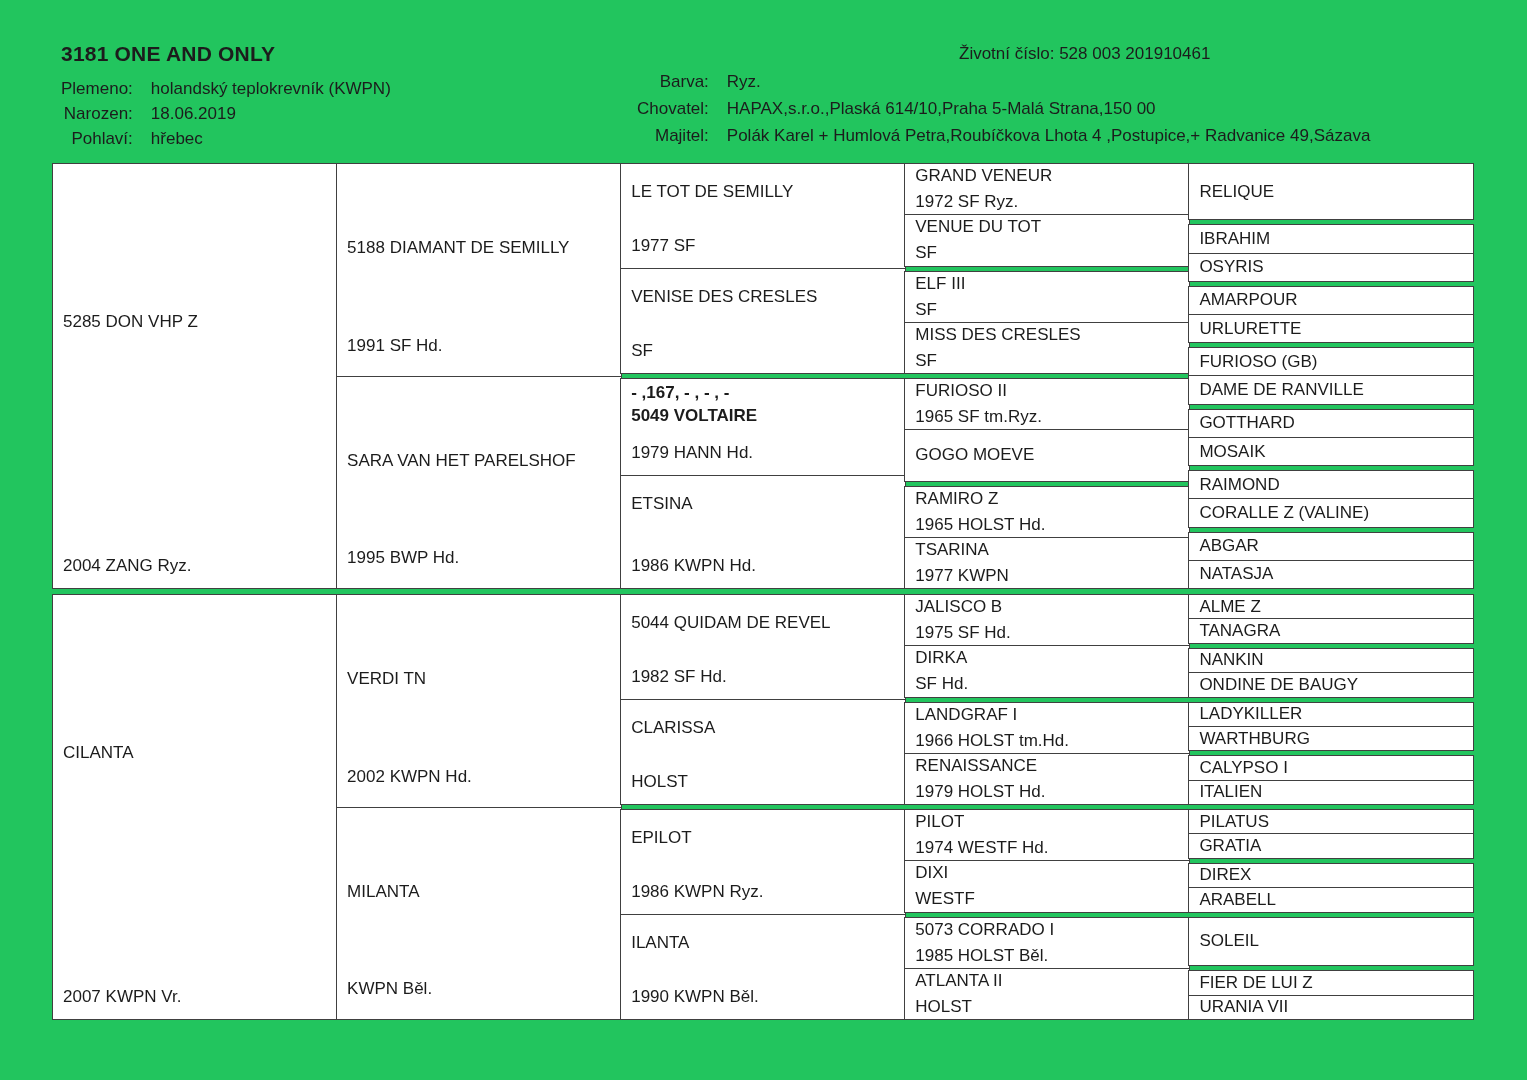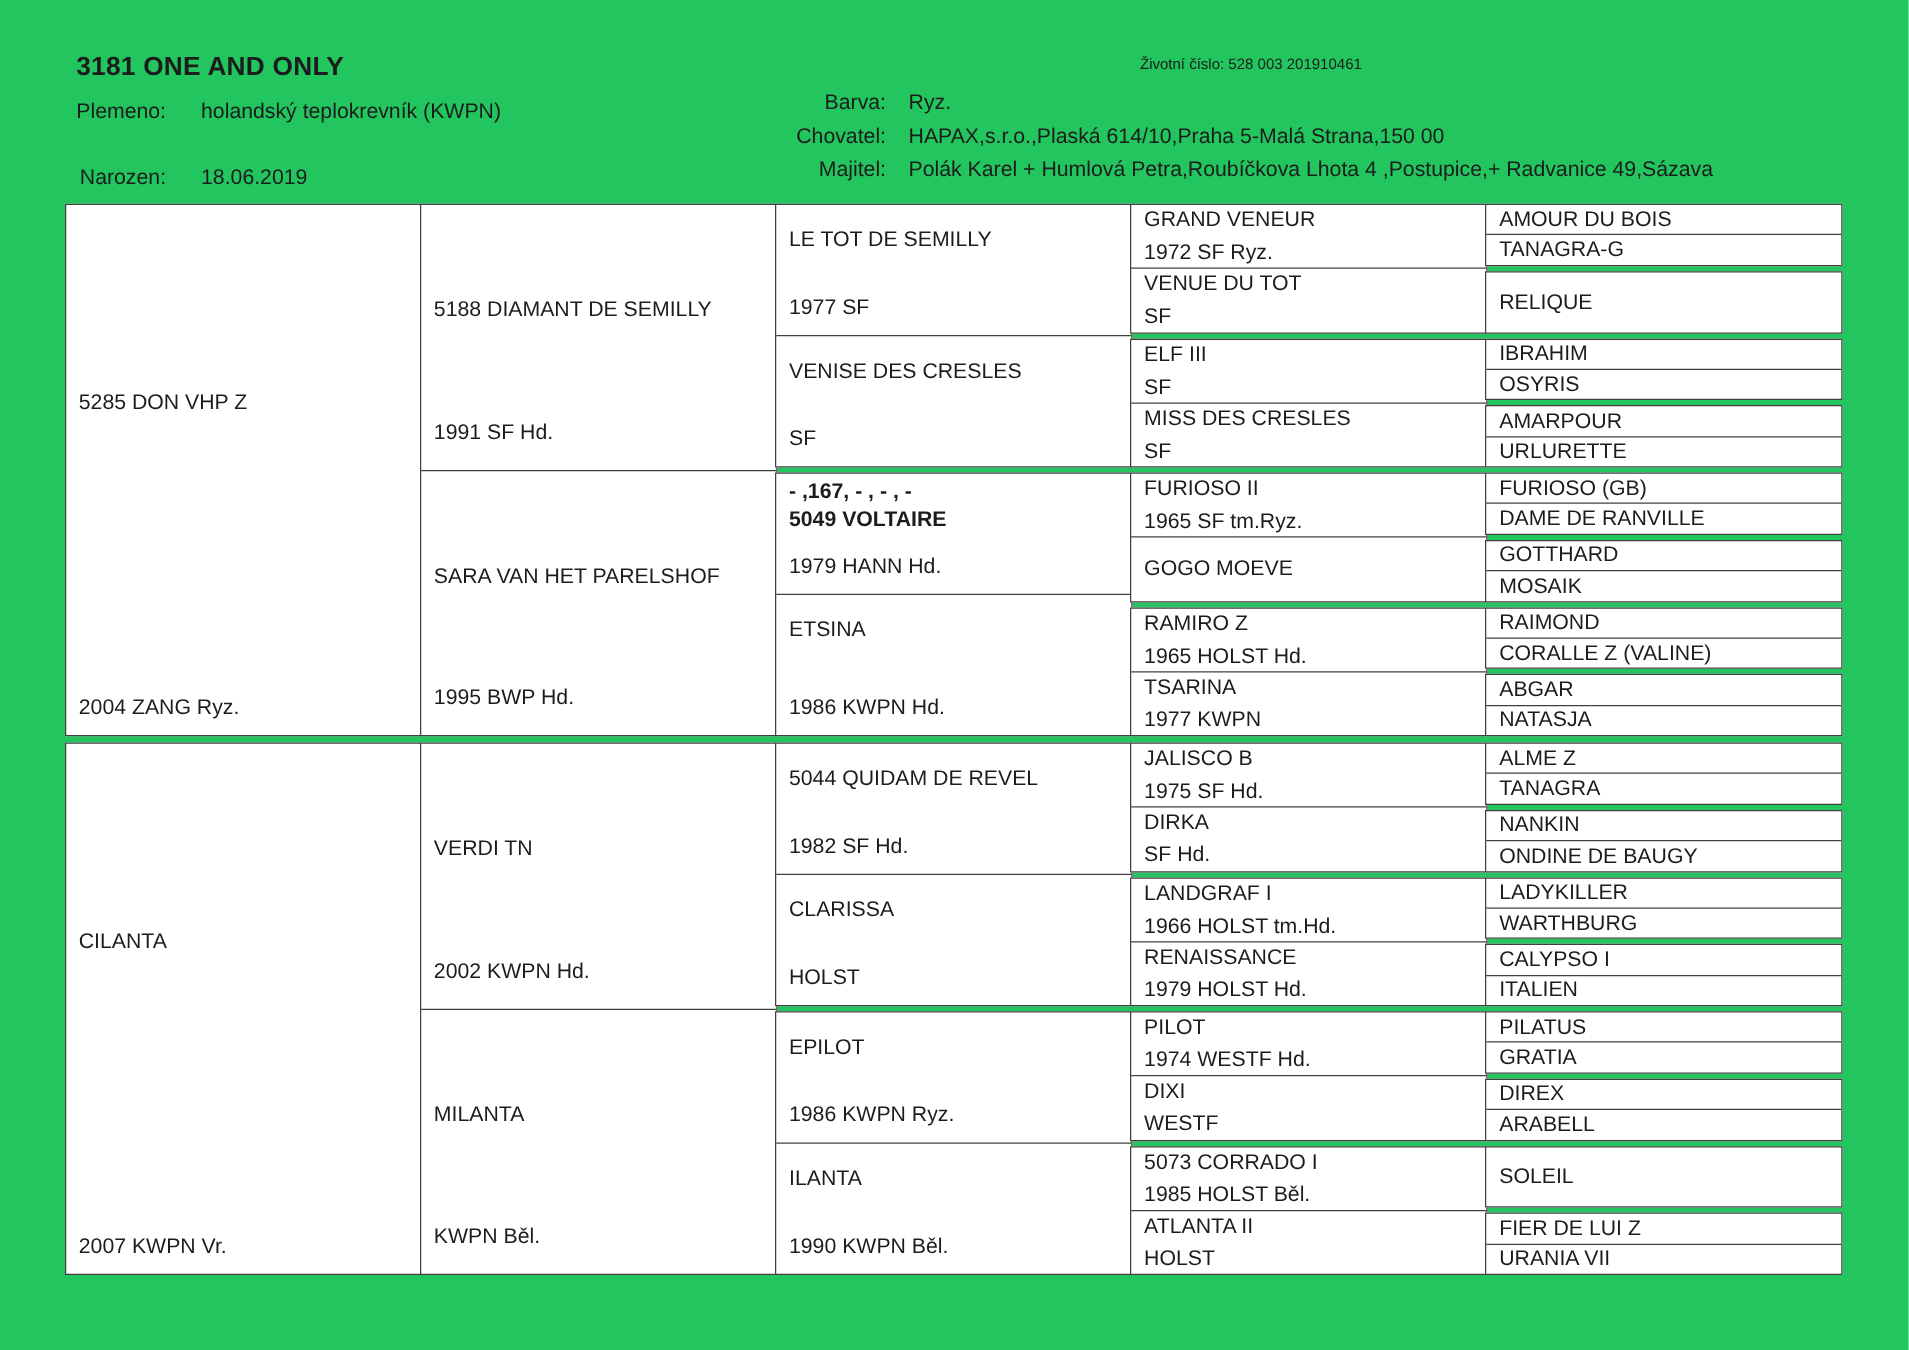"Životní číslo: 528 003 201910461" .life-number { font-size: 12px -> 17px; left: 912px -> 959px }
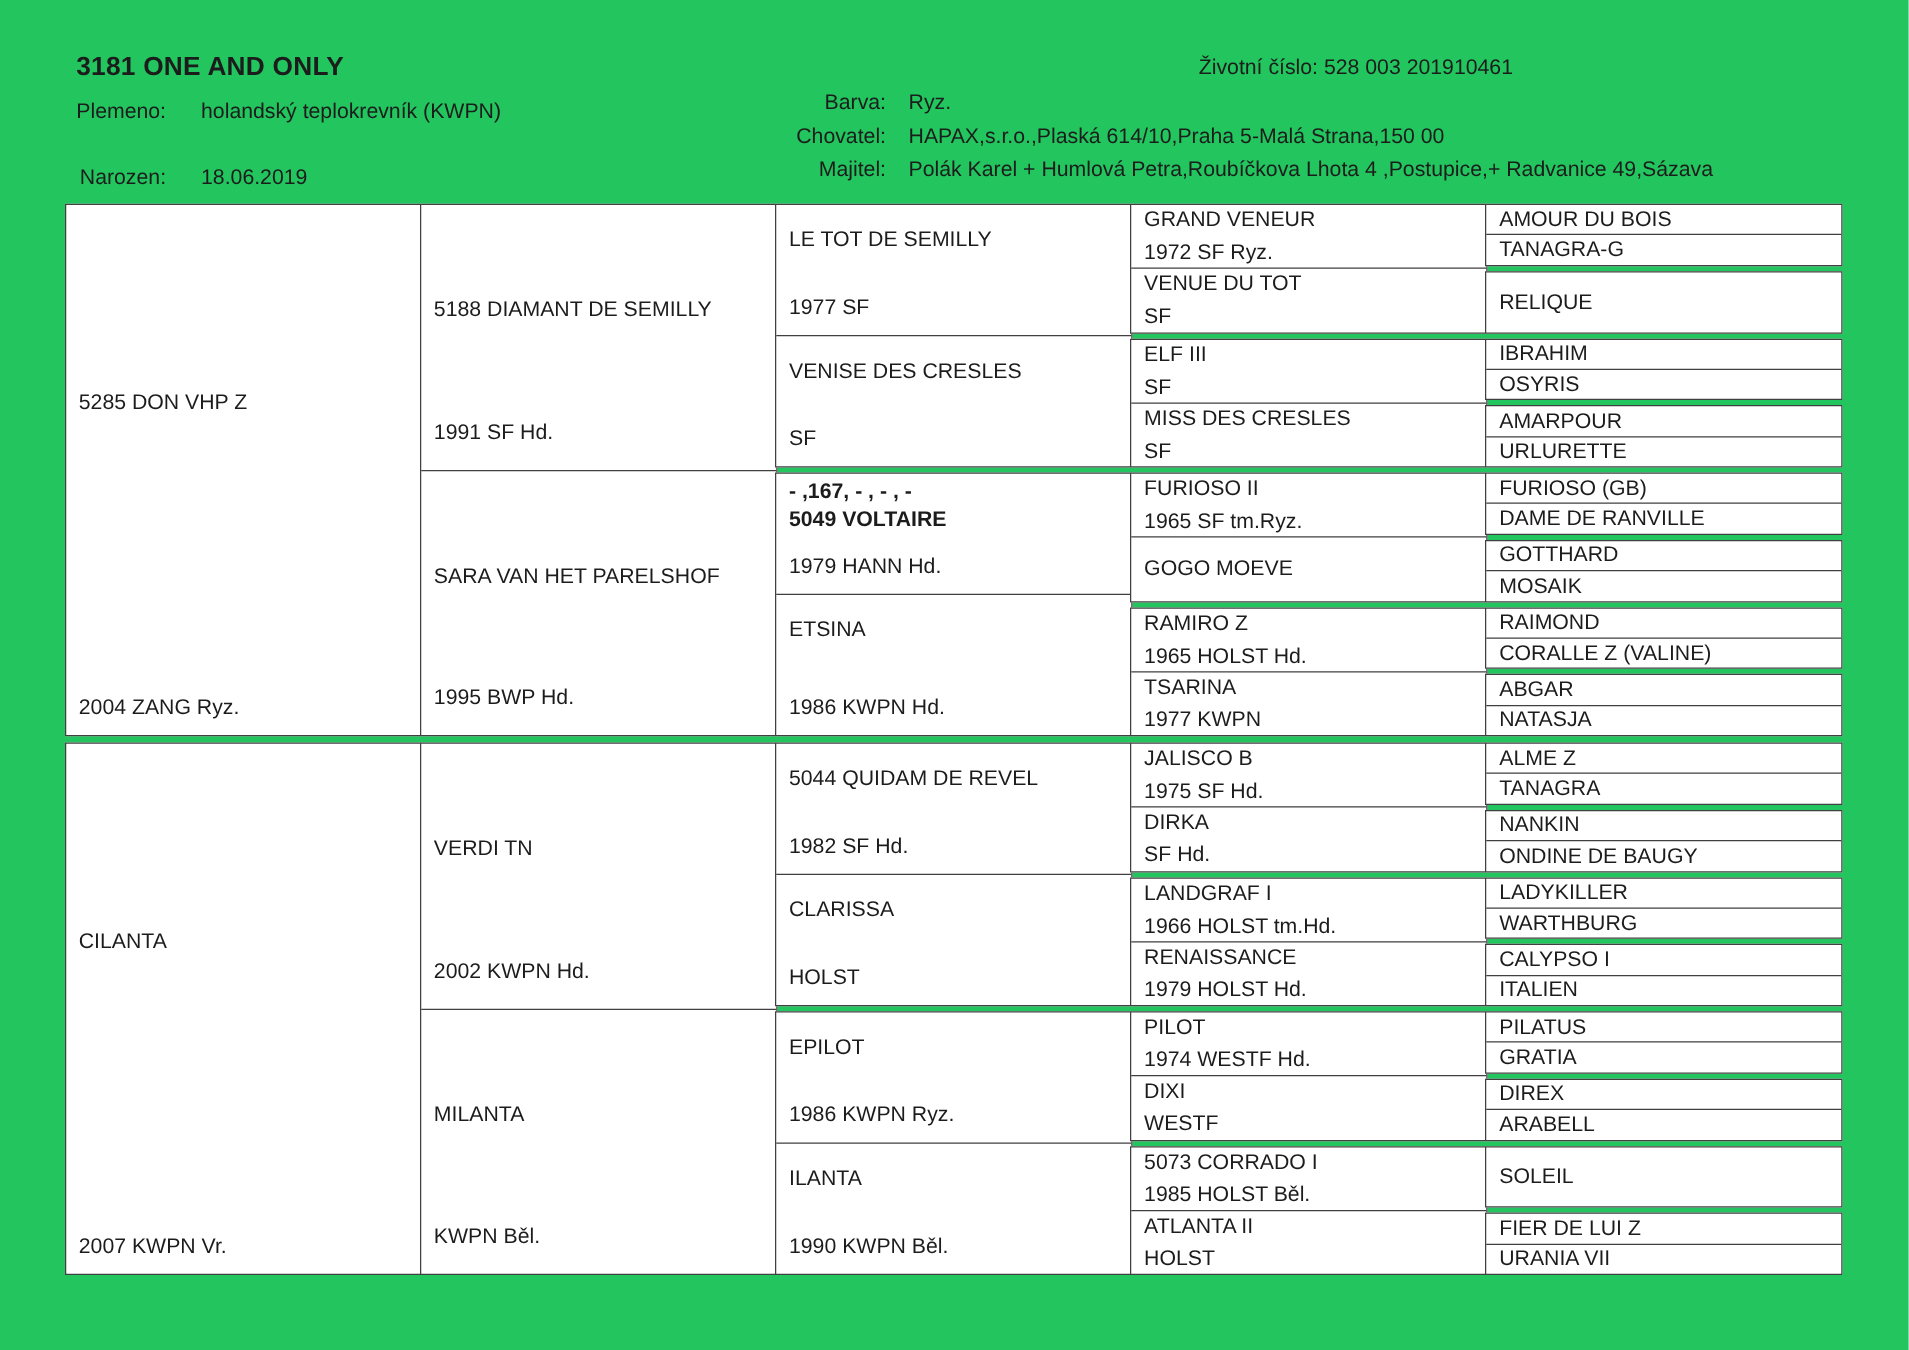"Plemeno:" .fields-left { gap: 28px -> none }
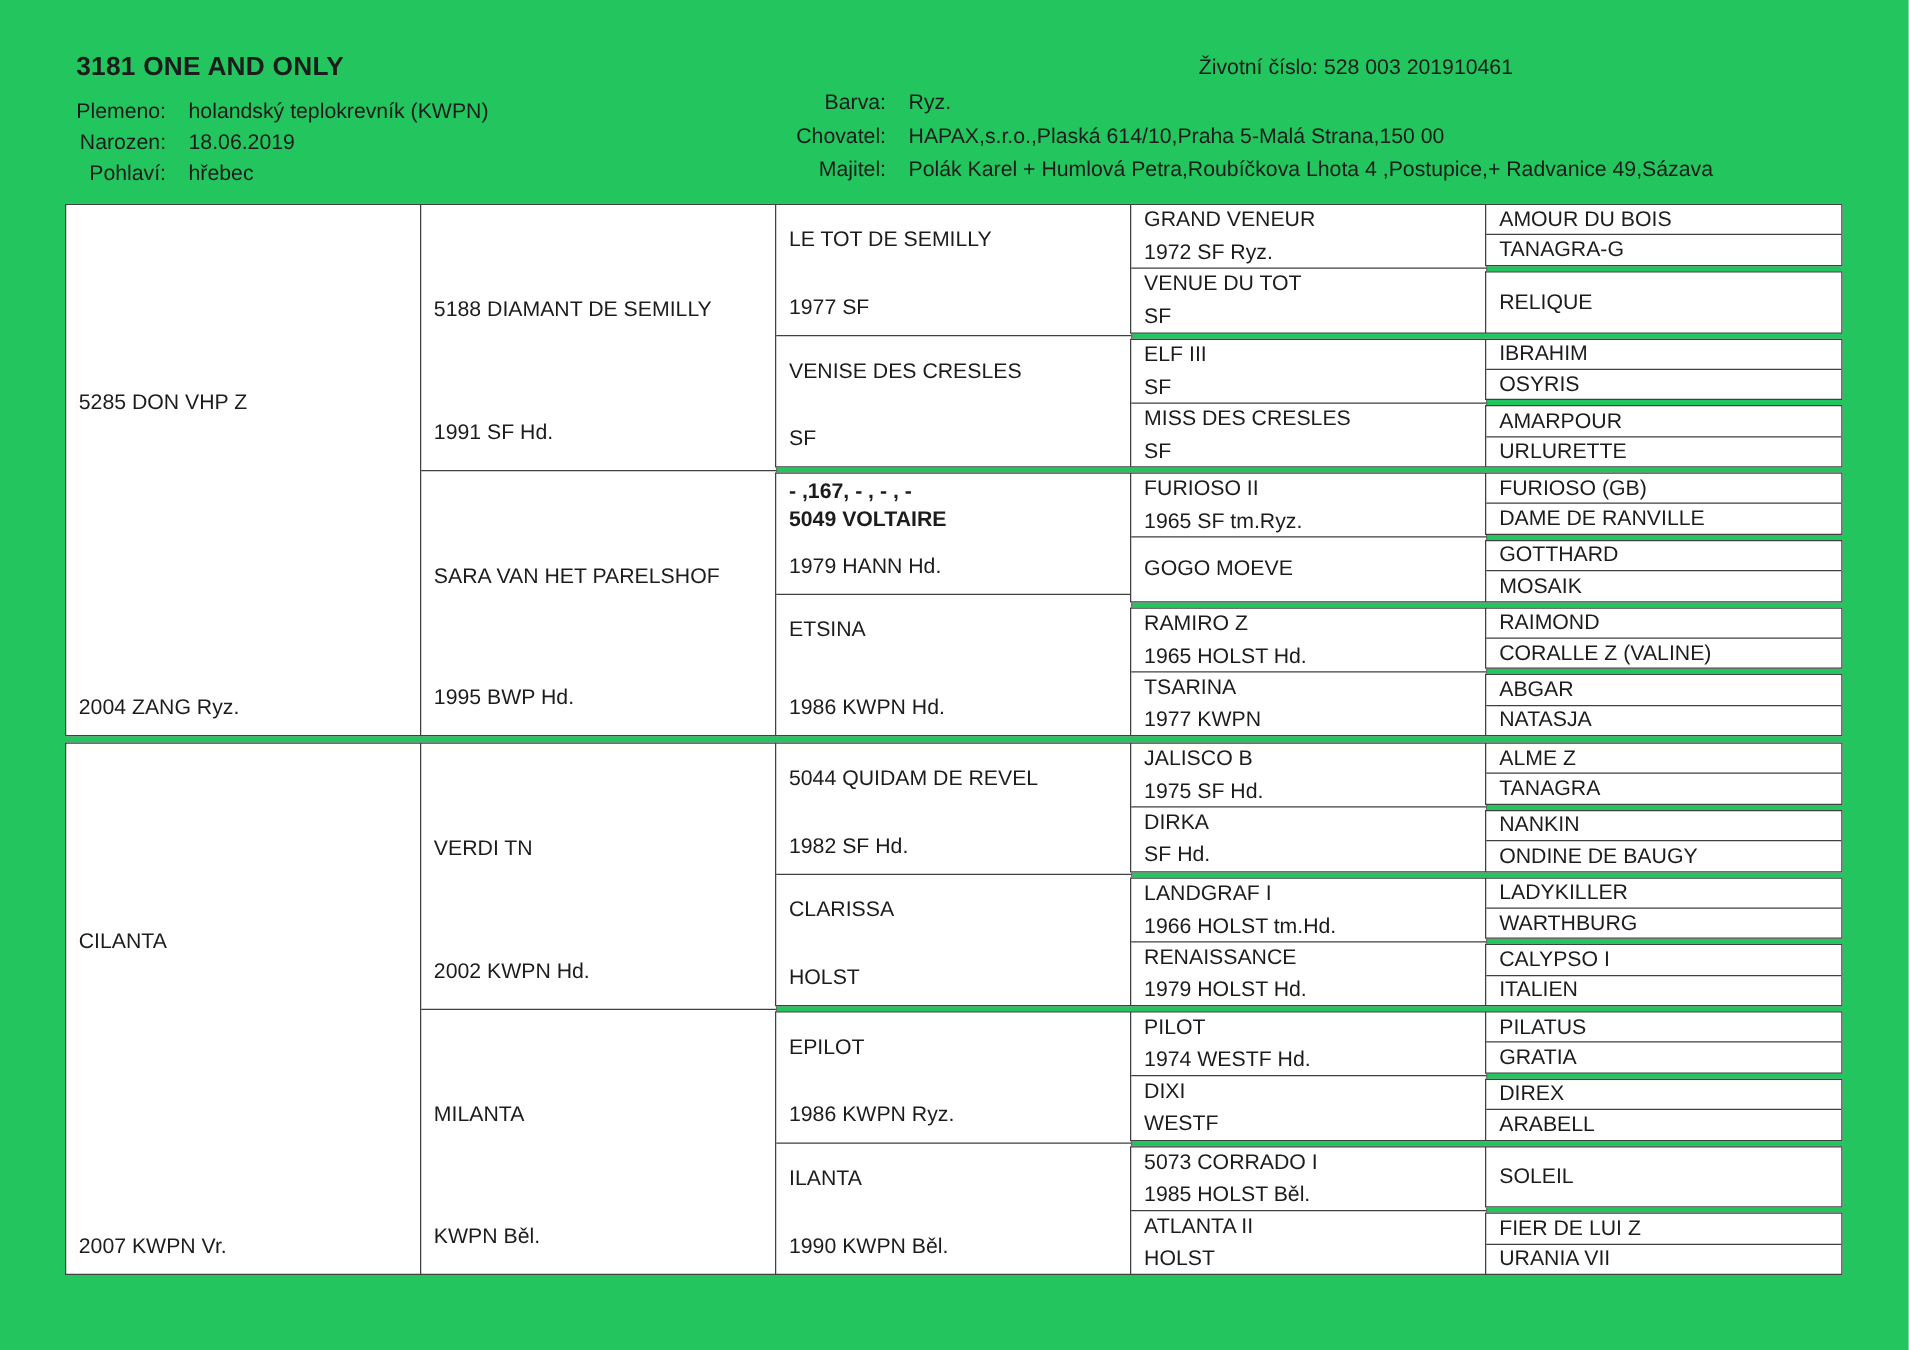"AMOUR DU BOIS" div.group { html: <div> <div> <div>AMOUR DU BOIS</div> </div> <div> <div>TANAGRA-G</div> </div> </div> -> none }
